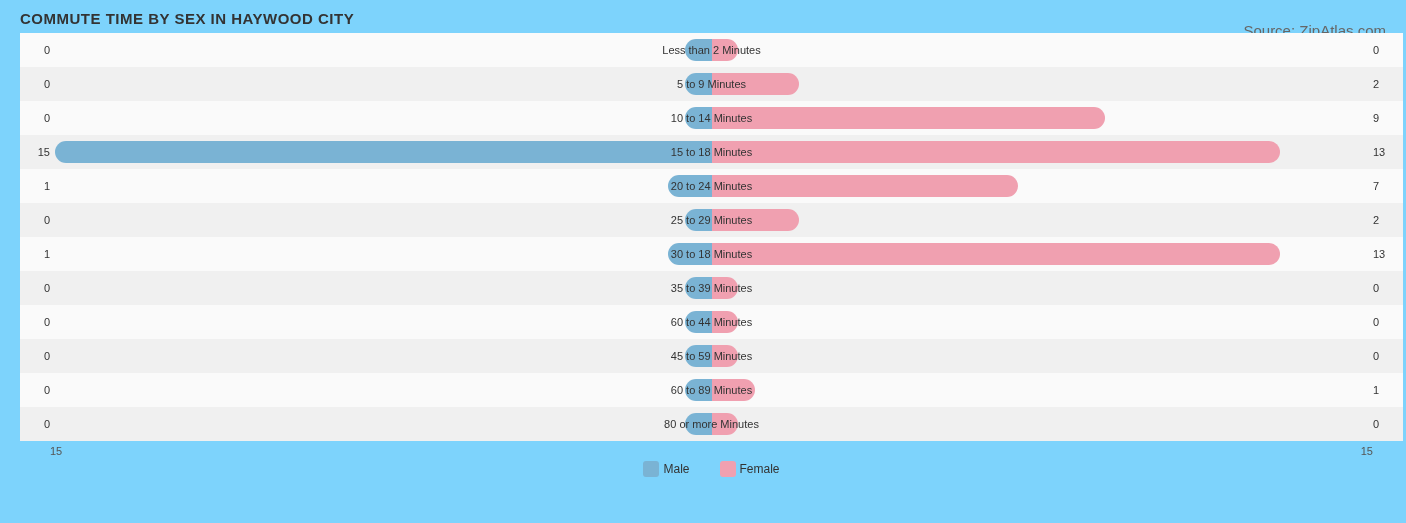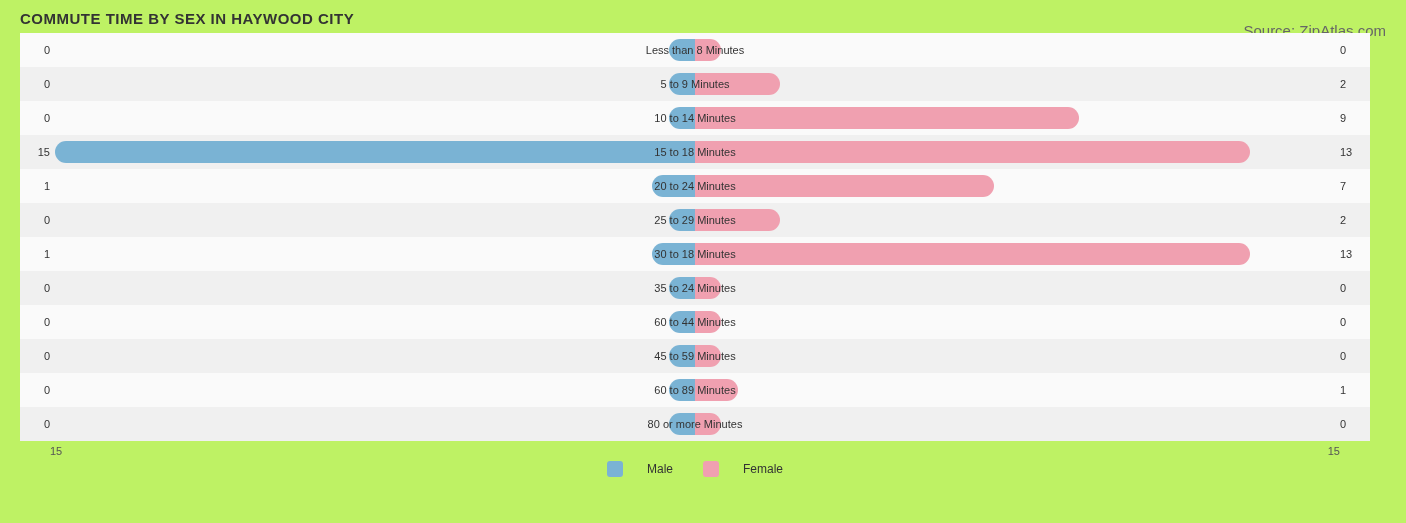"COMMUTE TIME BY SEX IN" .chart-container { background: #bef264 -> #7dd3fc; padding: 10px 36px 30px 20px -> 10px 3px 30px 20px }
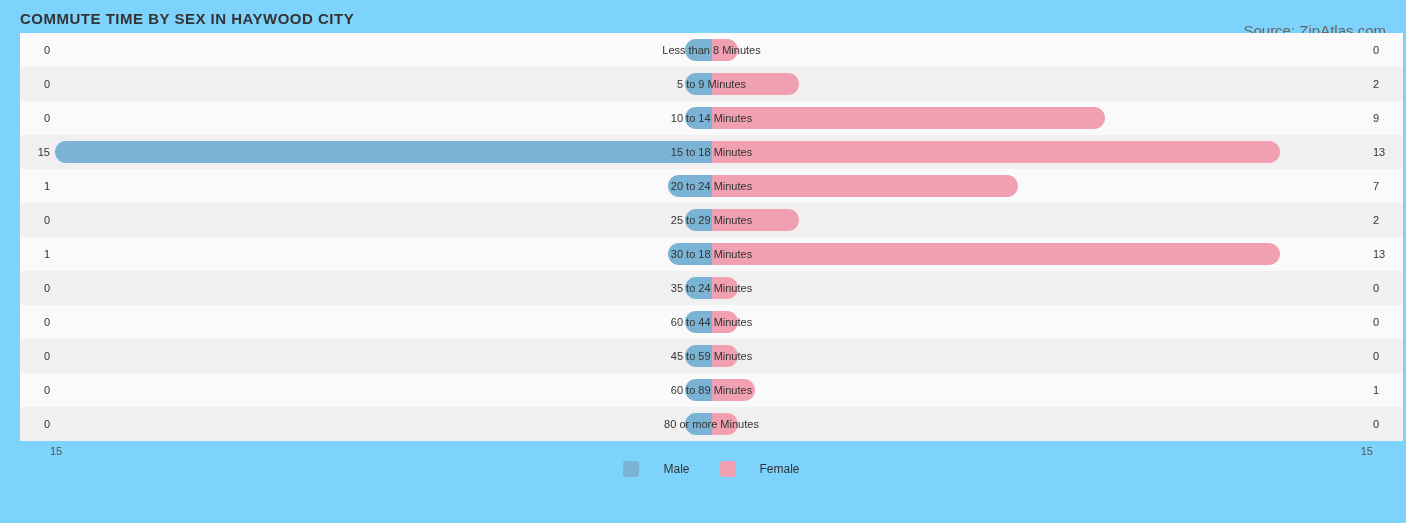"Less than 8 Minutes" div.row-label { text: 8 -> 2 }
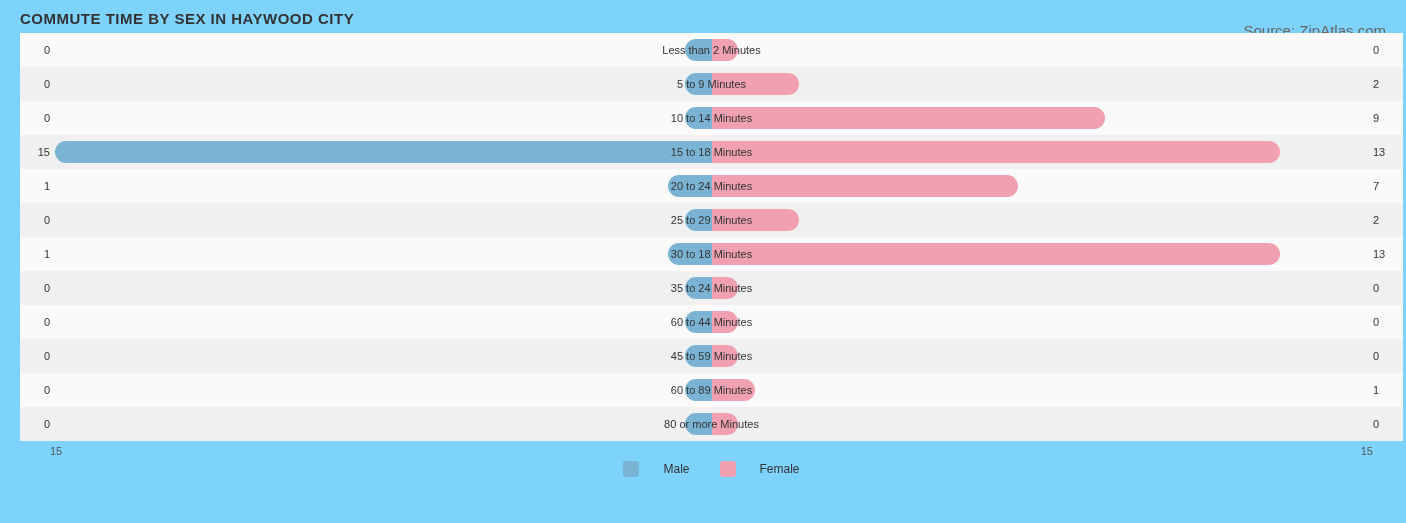"35 to 24 Minutes" div.row-label { text: 24 -> 39 }
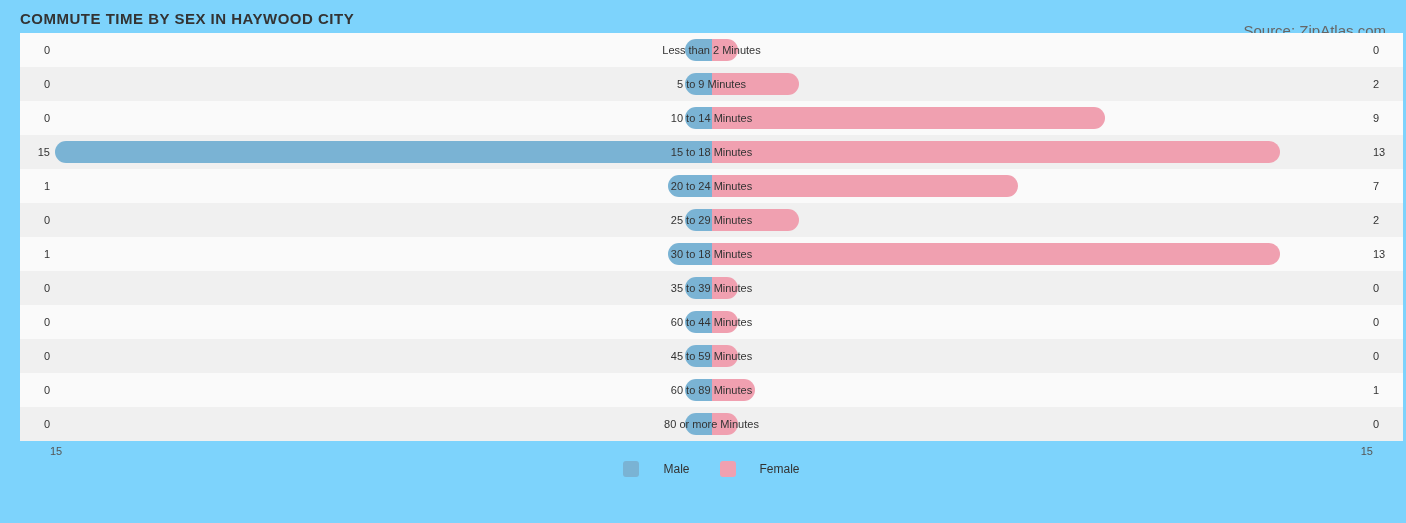"Male" .legend-item { gap: 24px -> 4px }
